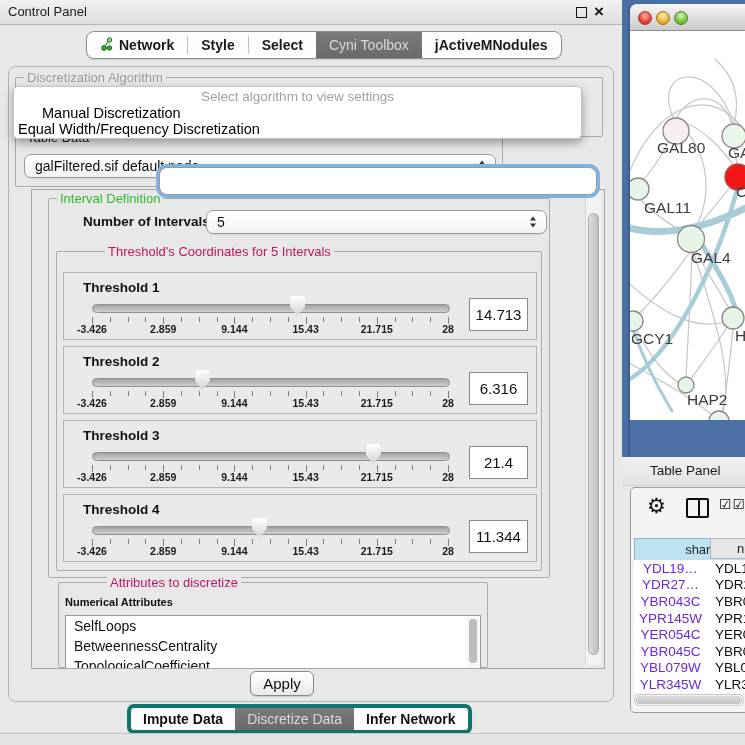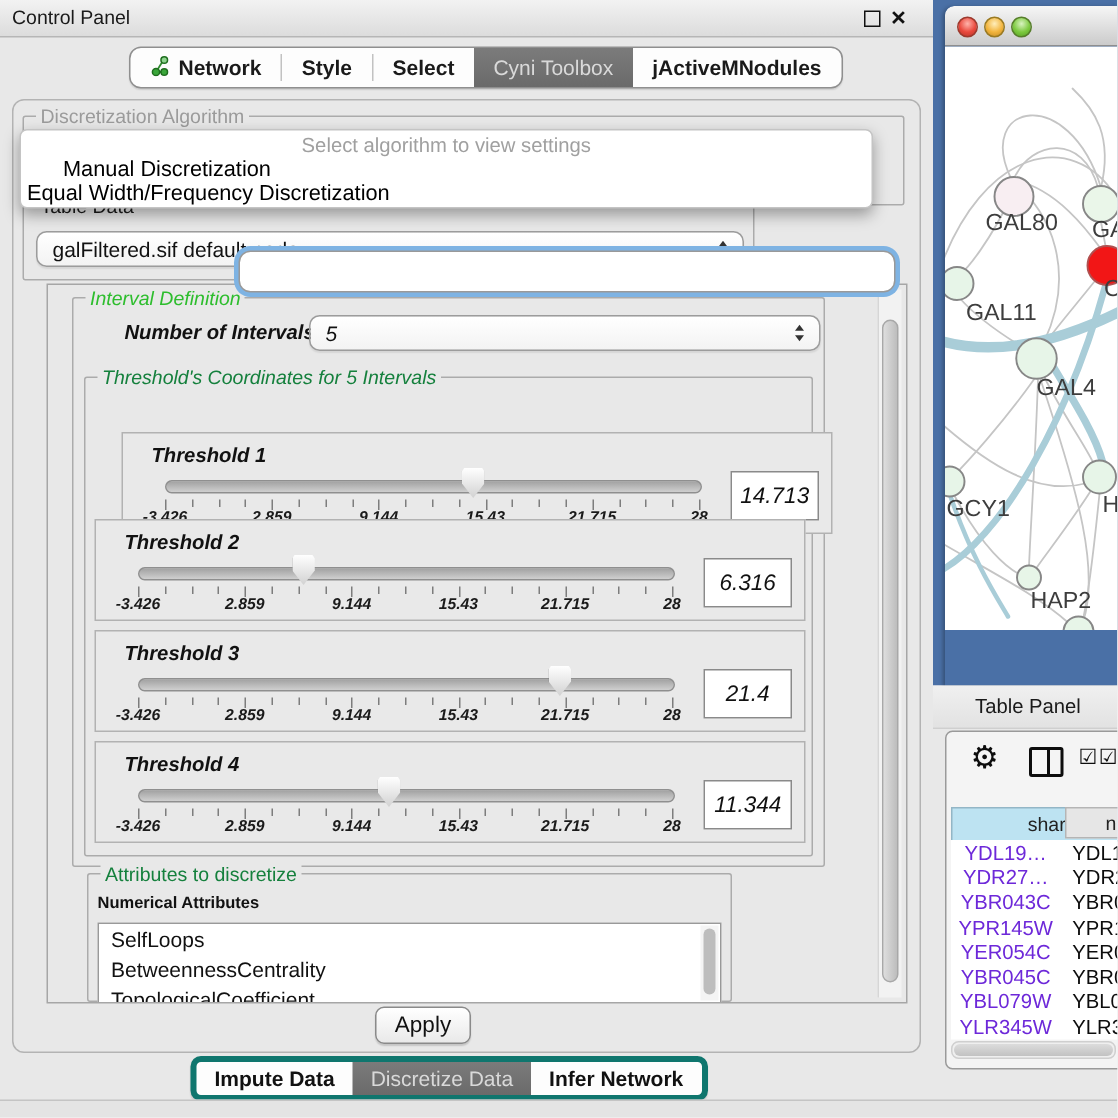"Interval Definition" div.abs { font-style: italic -> none }
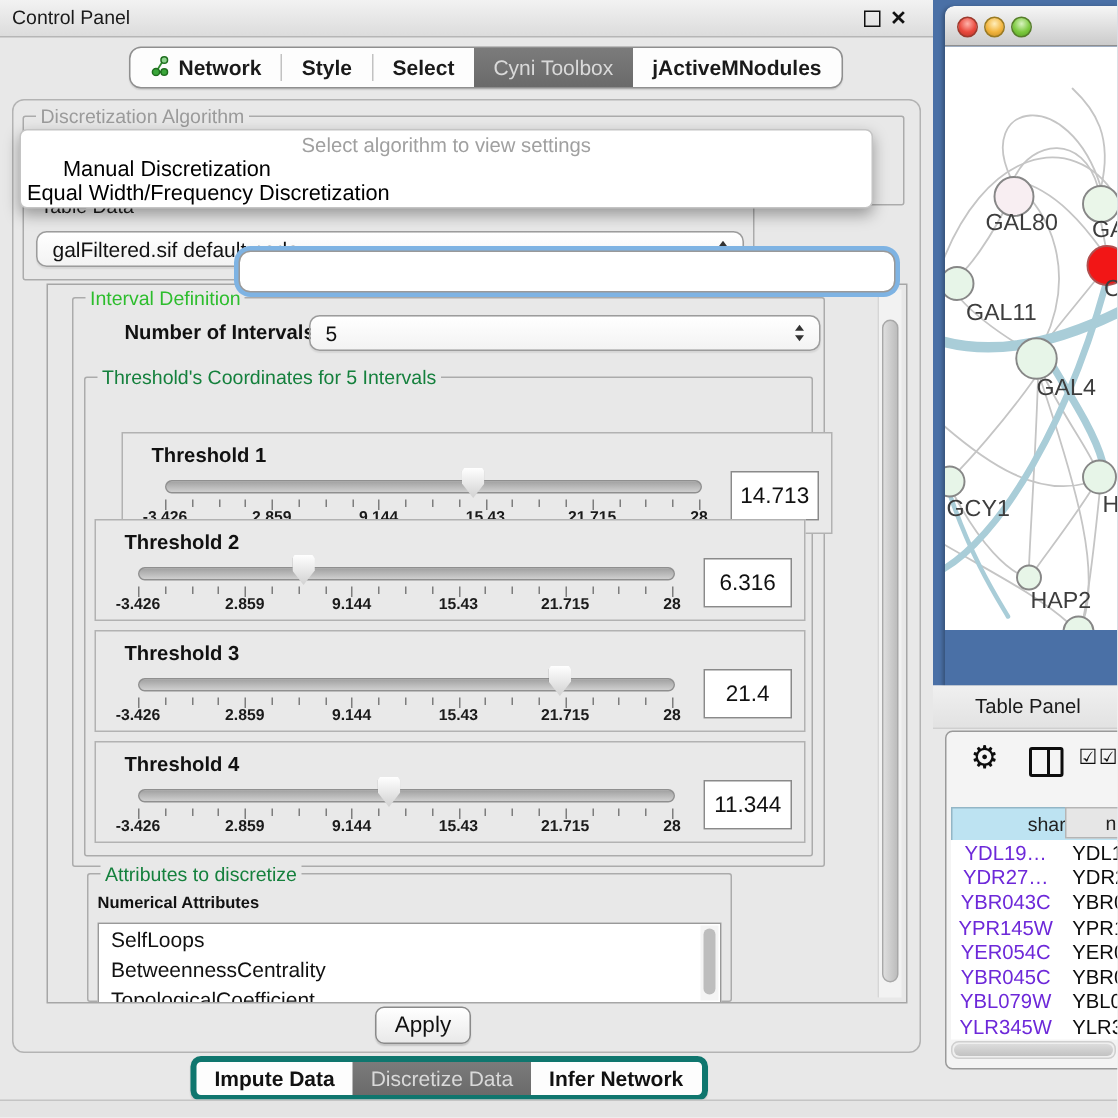"Threshold's Coordinates for 5 Intervals" .gtitle.blue { color: #15803d -> #be185d; margin-left: none -> 40px }
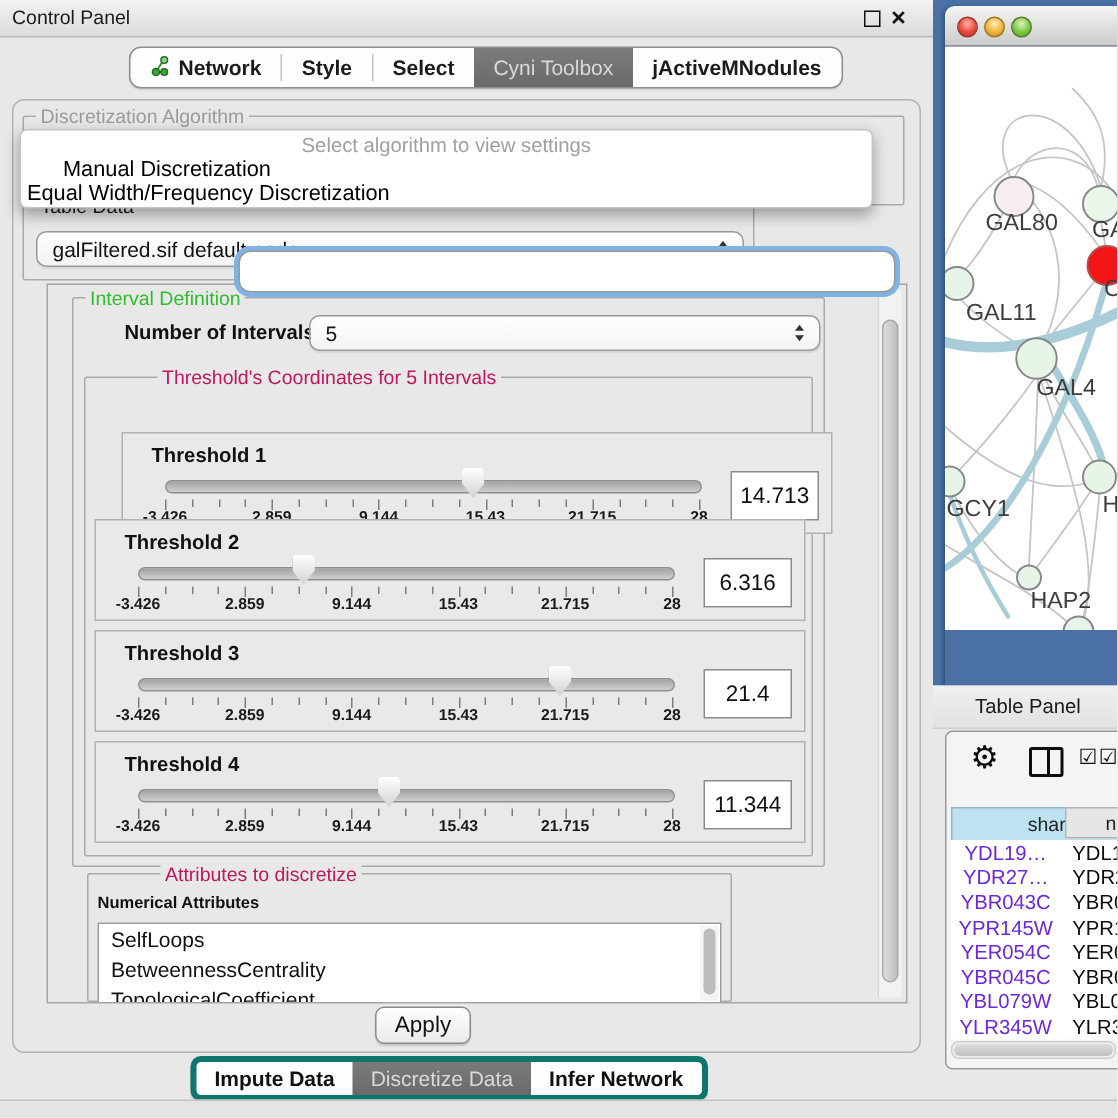"Threshold 1" div.trow { margin-left: 18px -> none; top: 36px -> 20px }
